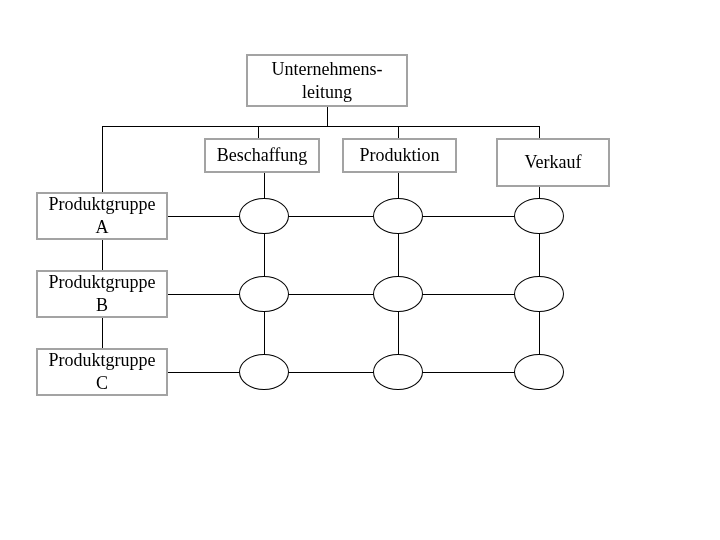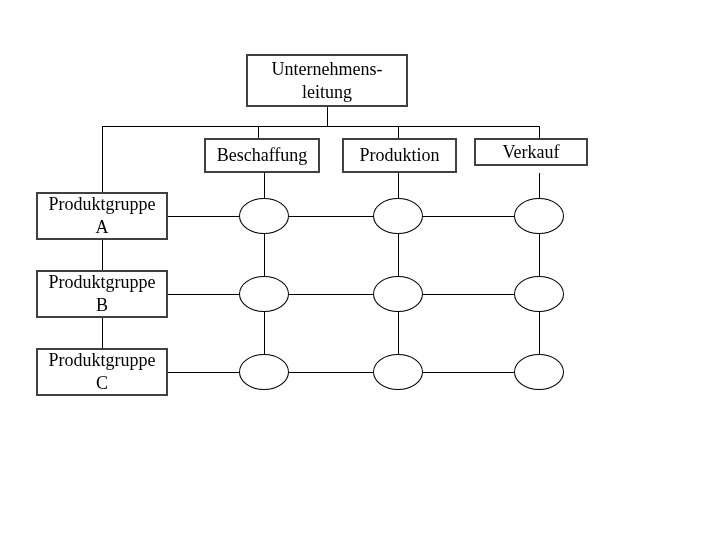"Unternehmens-" .box { border: 2px solid #404040 -> 2px solid #a3a3a3 }
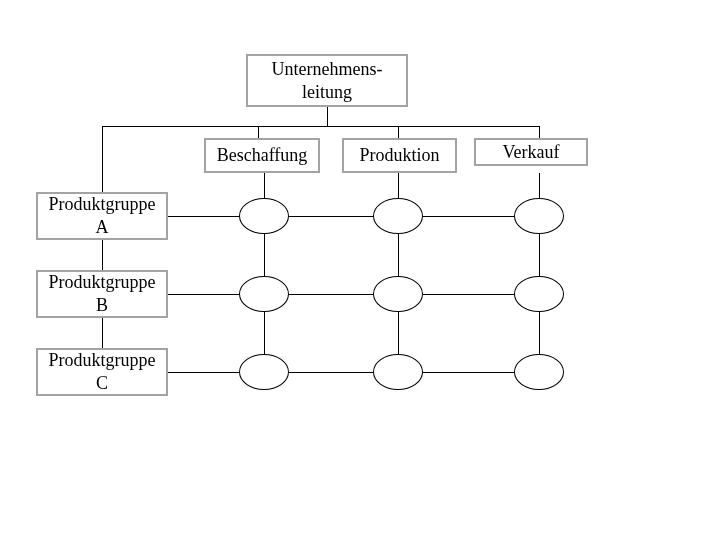"Verkauf" div.box { height: 28px -> 49px; left: 474px -> 496px }
